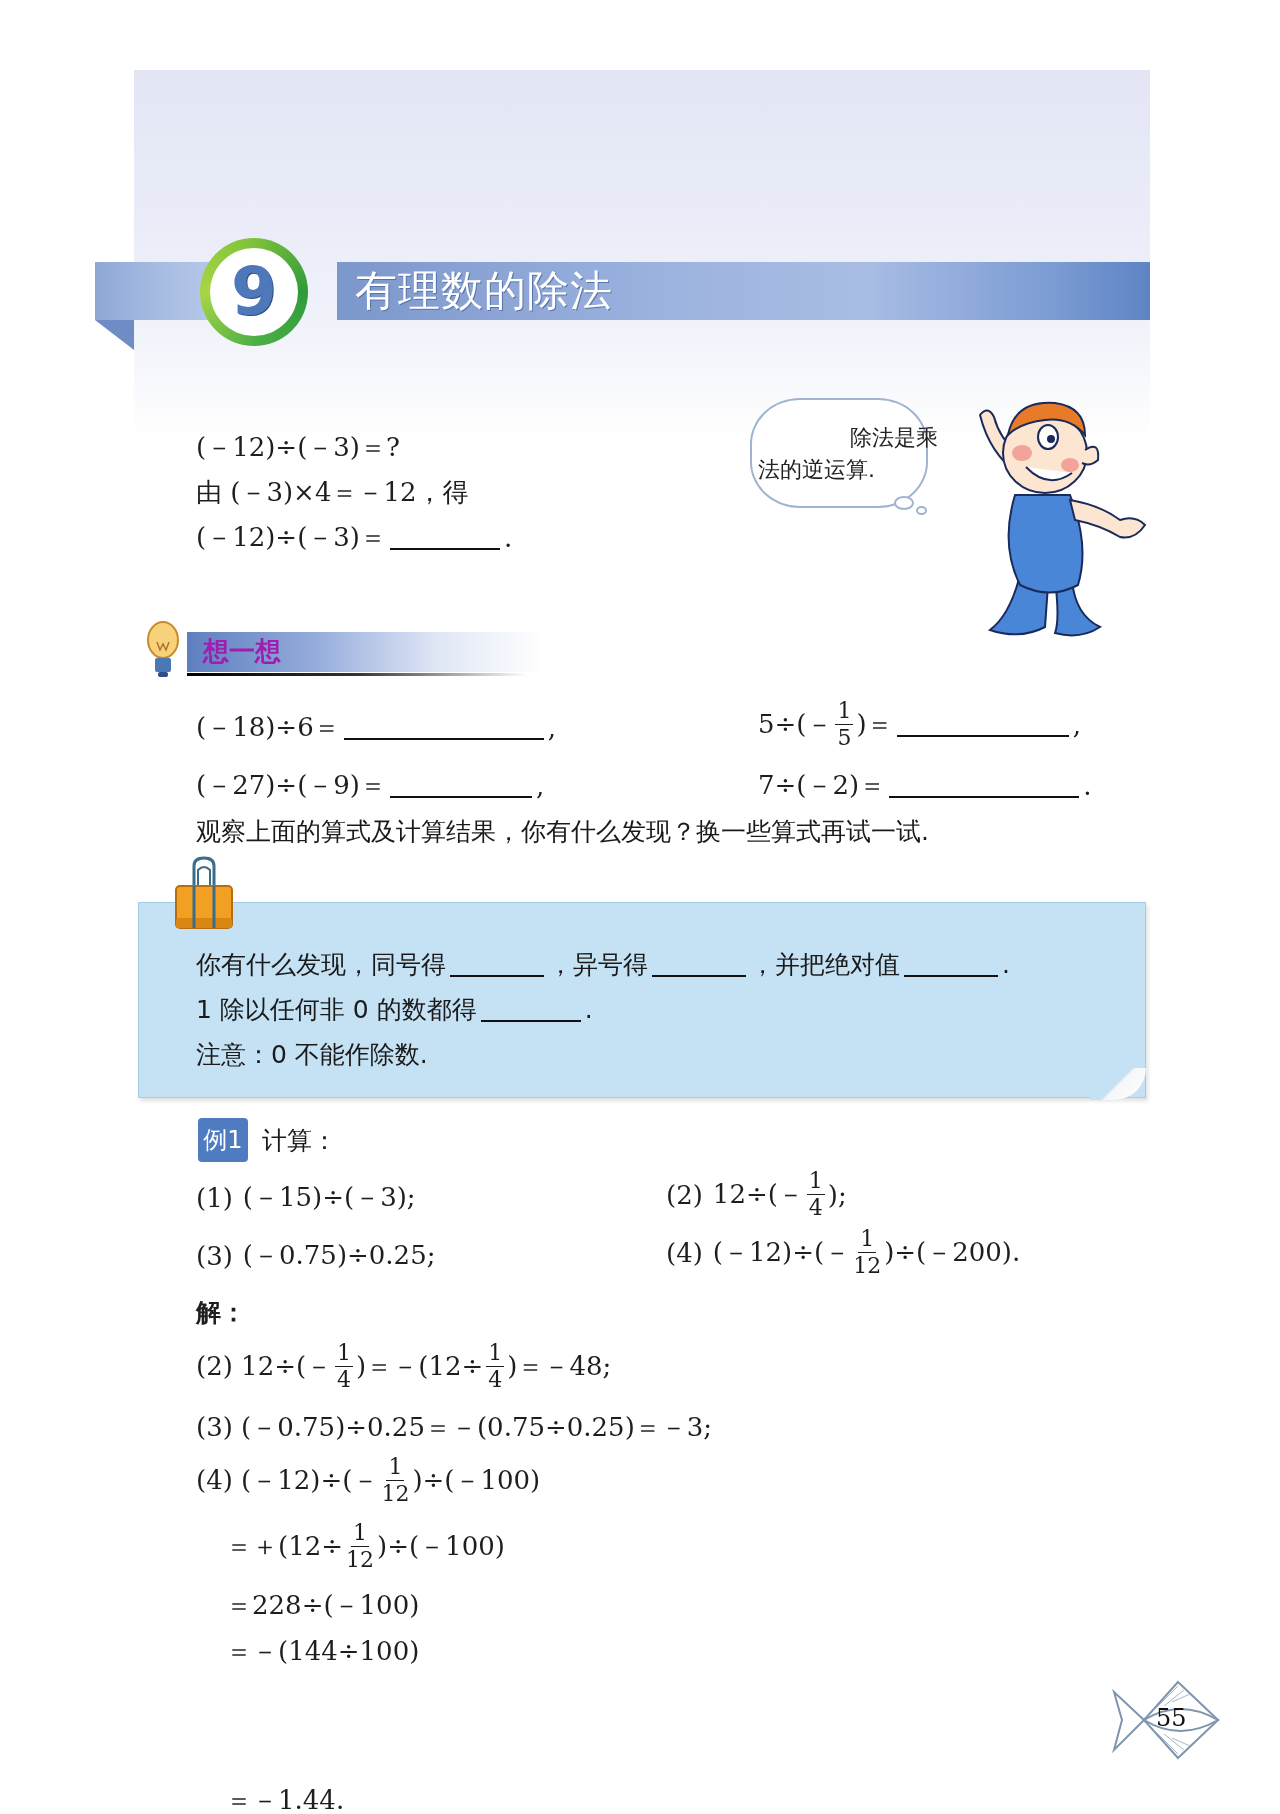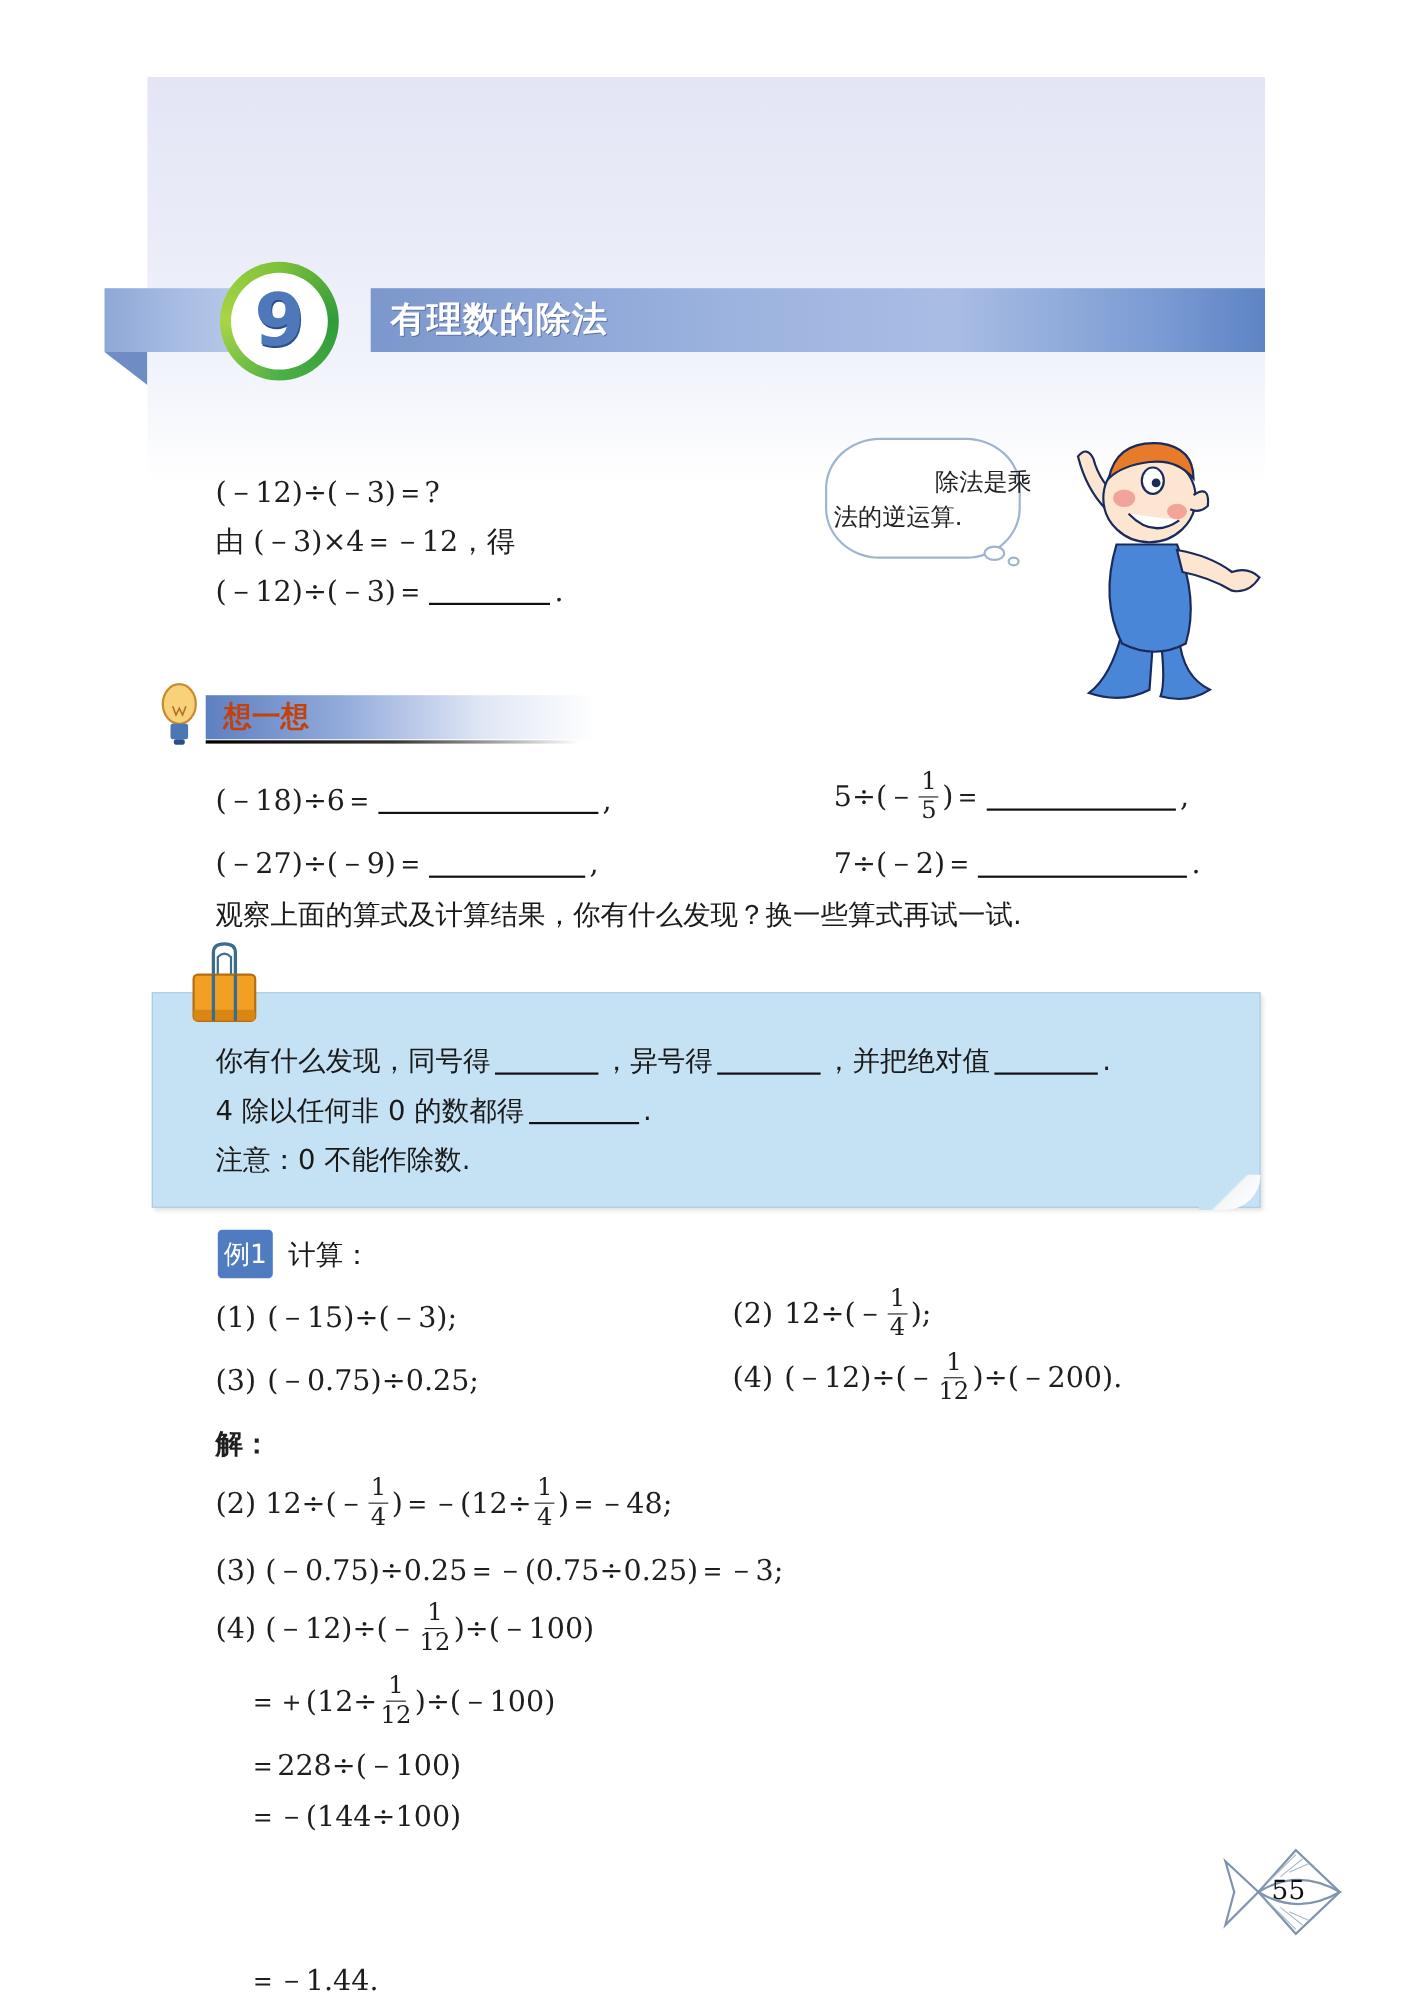"有理数的除法" .title-text { font-size: 32px -> 42px; font-weight: bold -> normal }
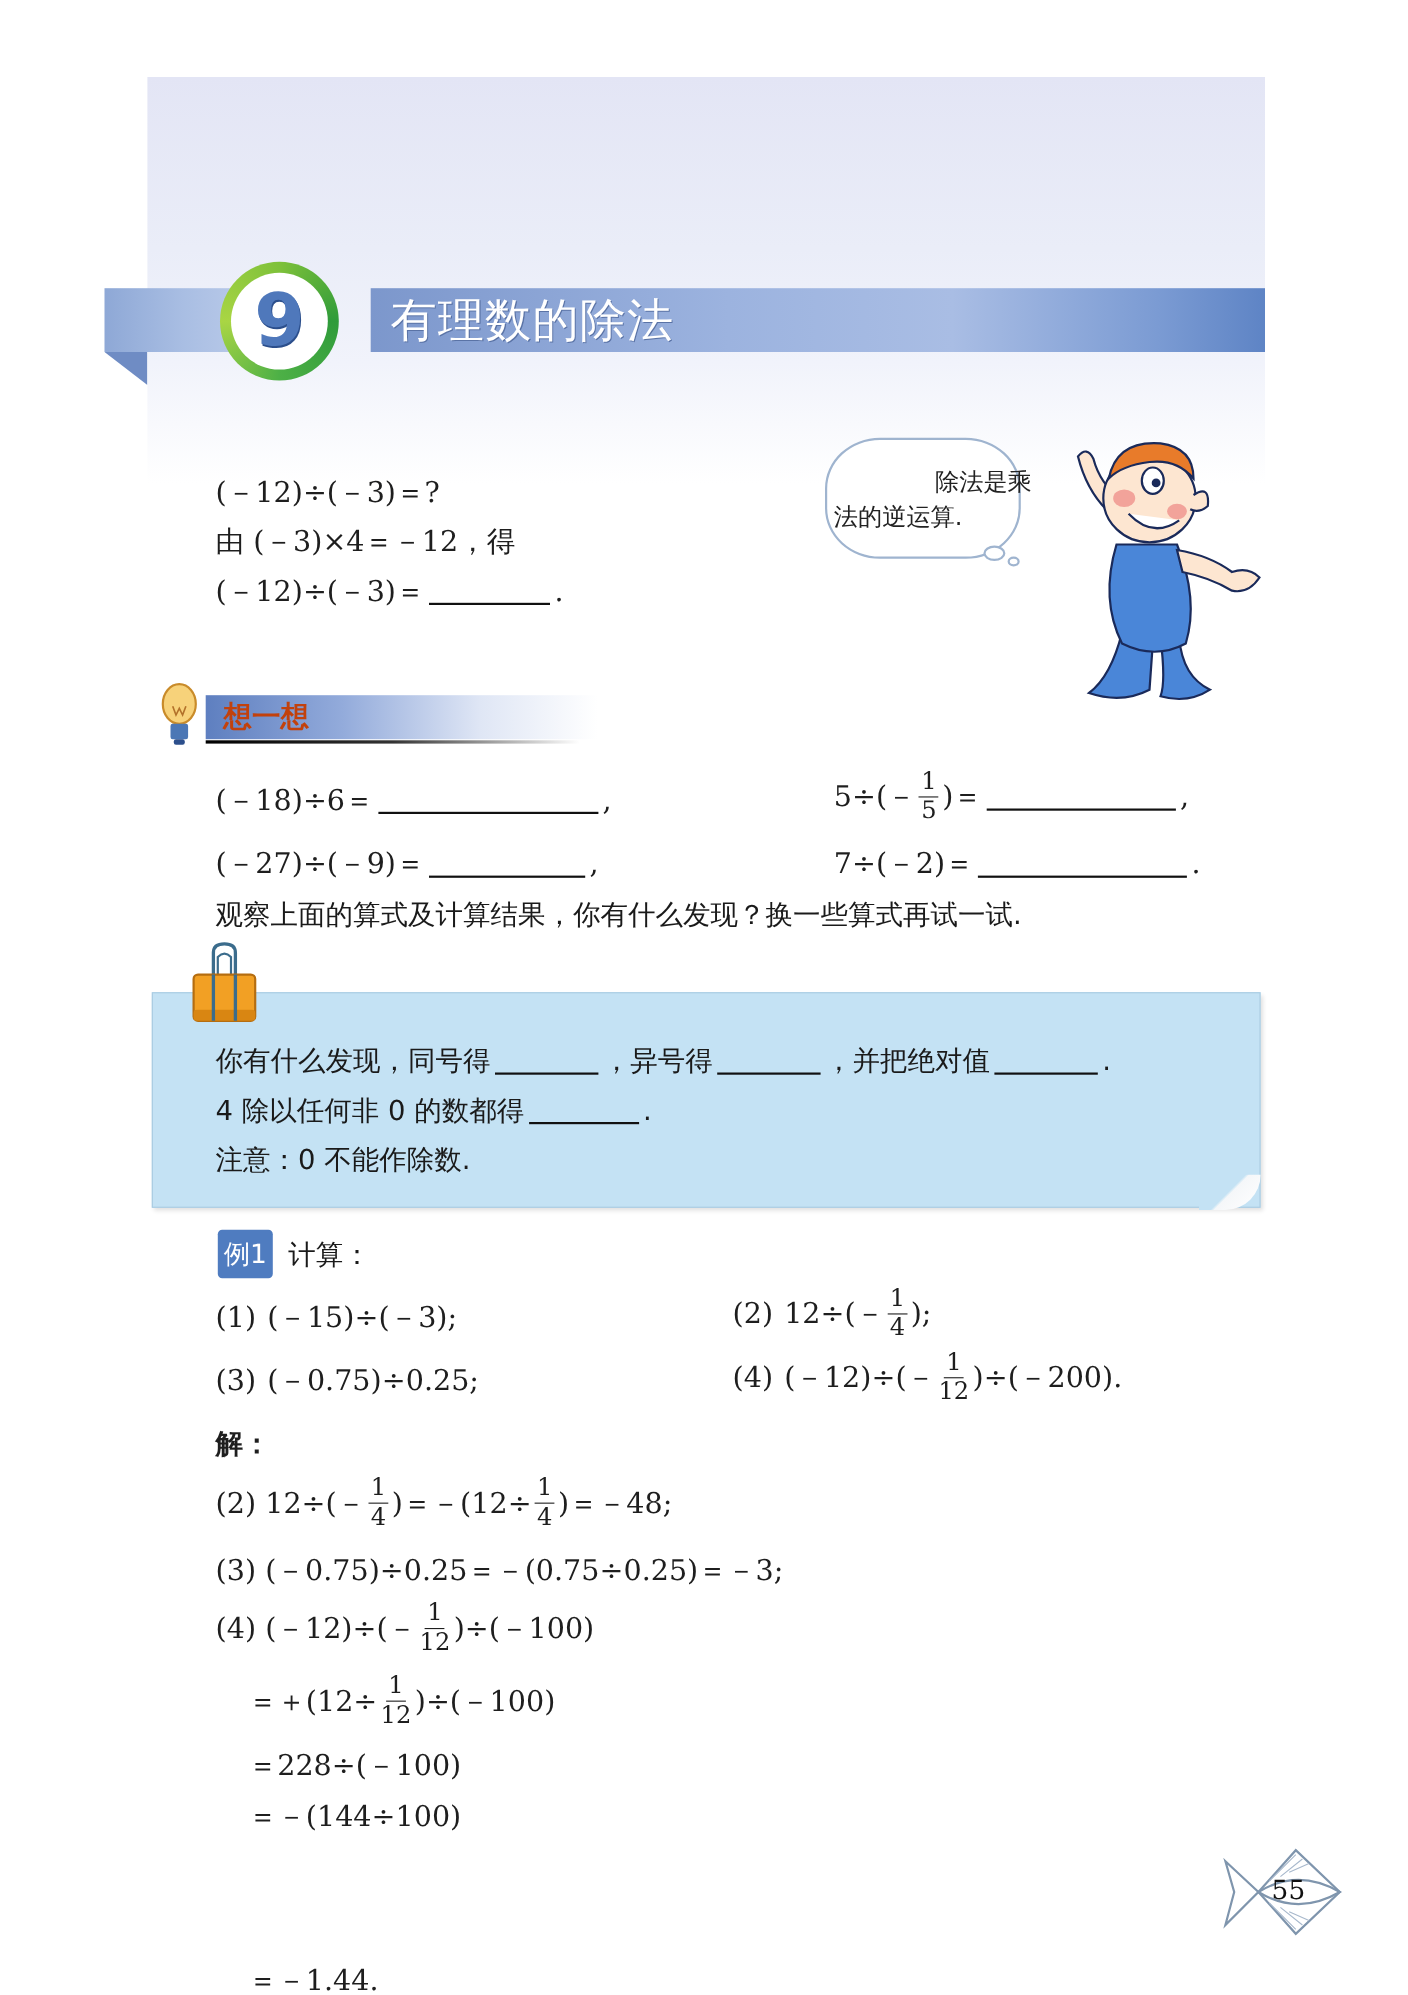"想一想" .think-label { color: #c2410c -> #a21caf }
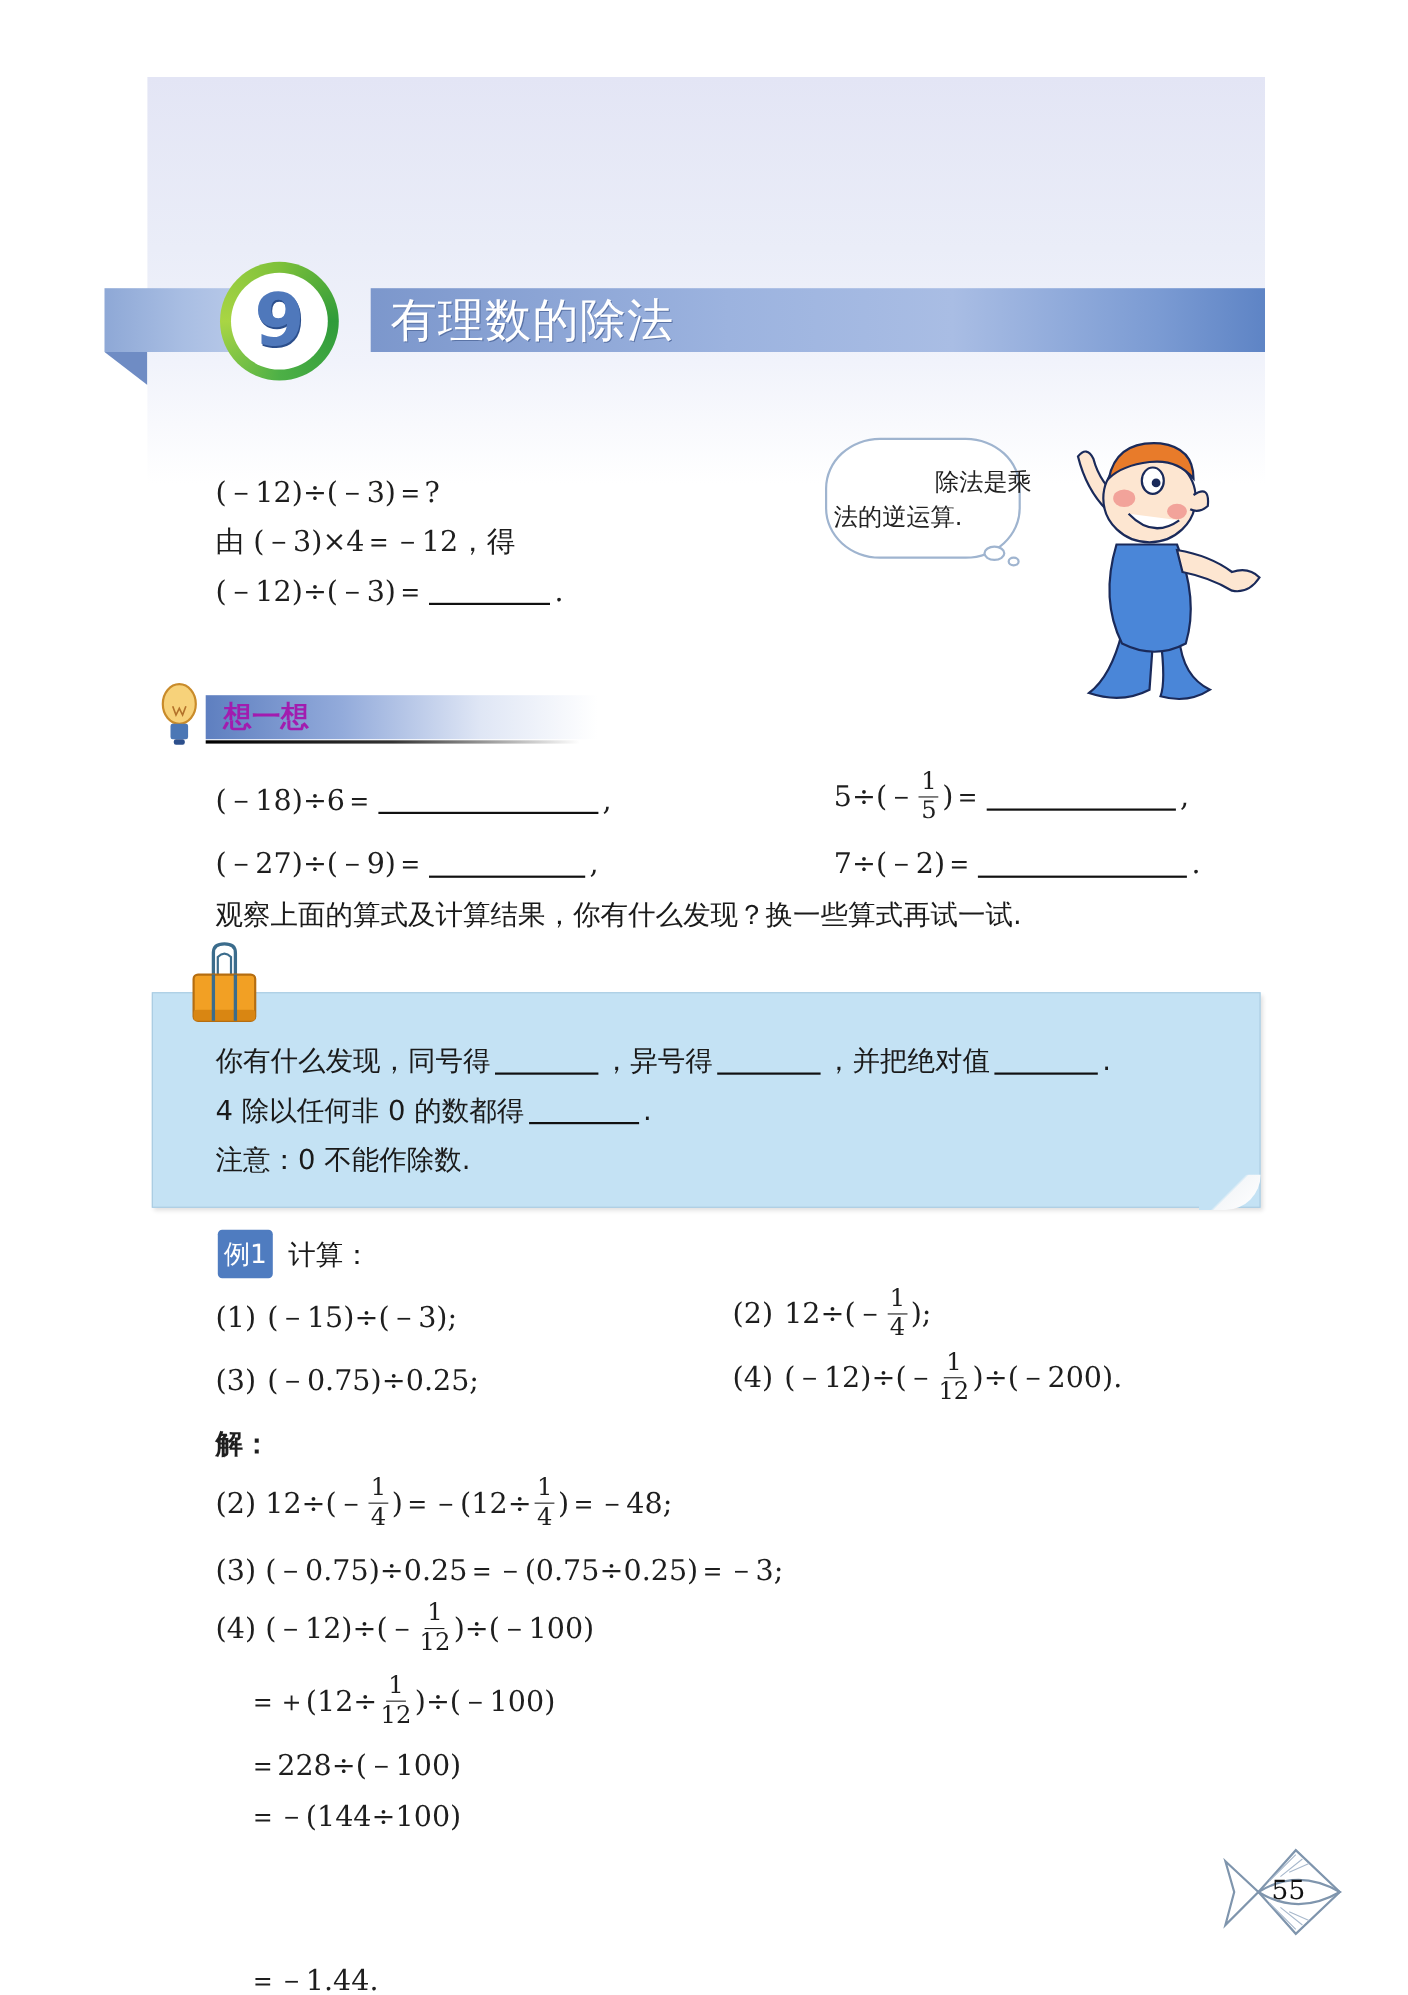"4 除以任何非 0 的数都得" span { text: 4 -> 1 }
